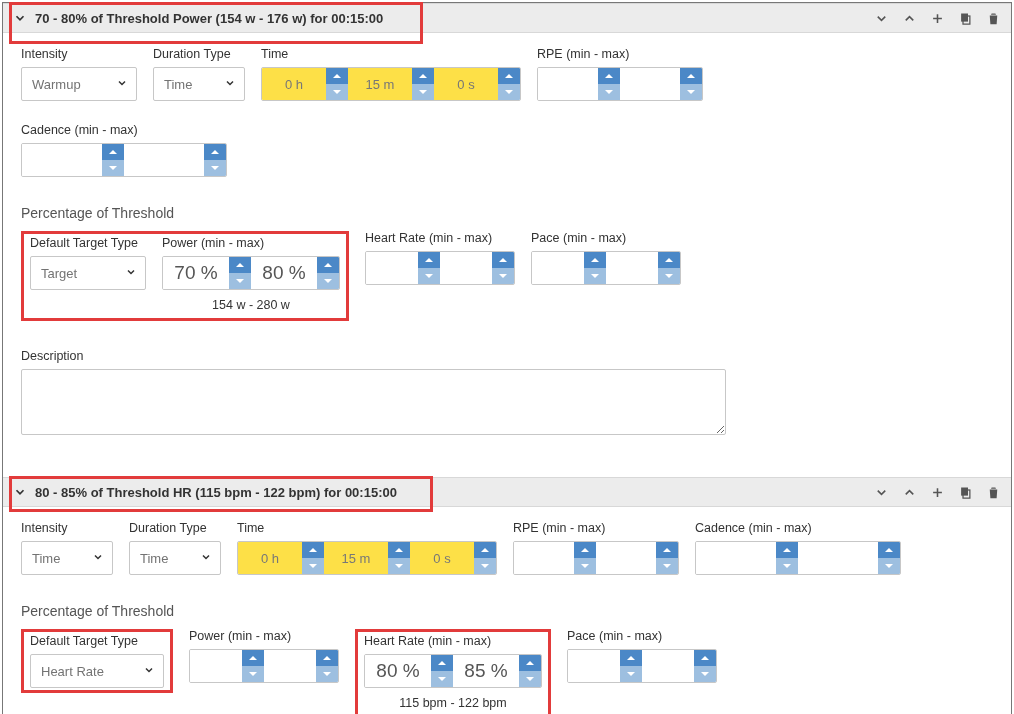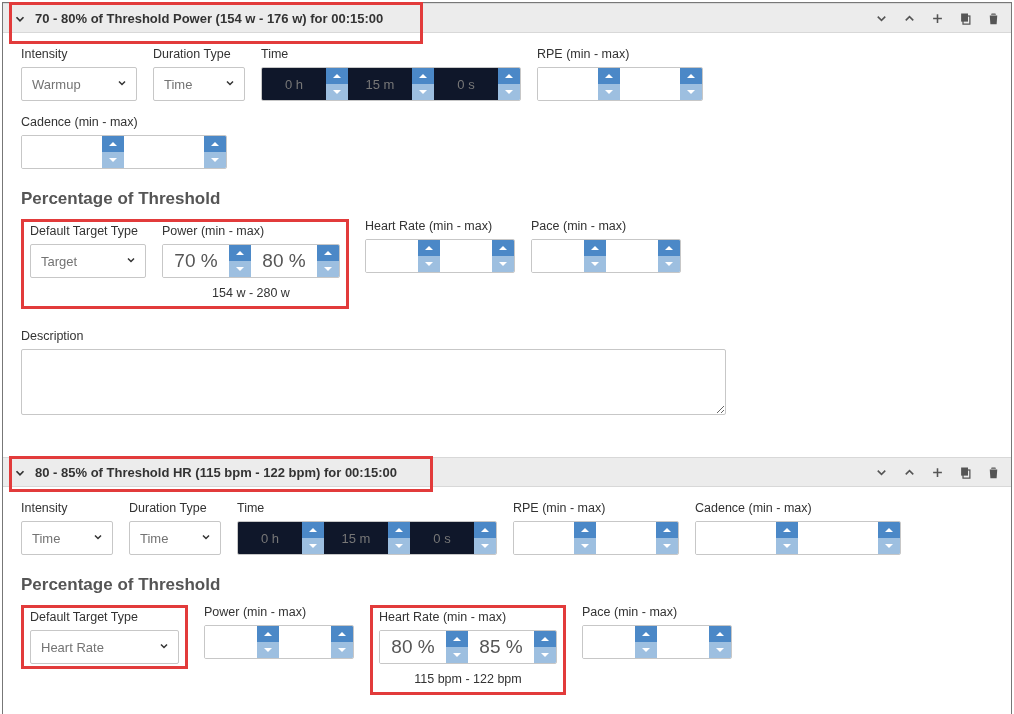"70 - 80% of Threshold" .section-header-left { align-items: flex-end -> flex-start }
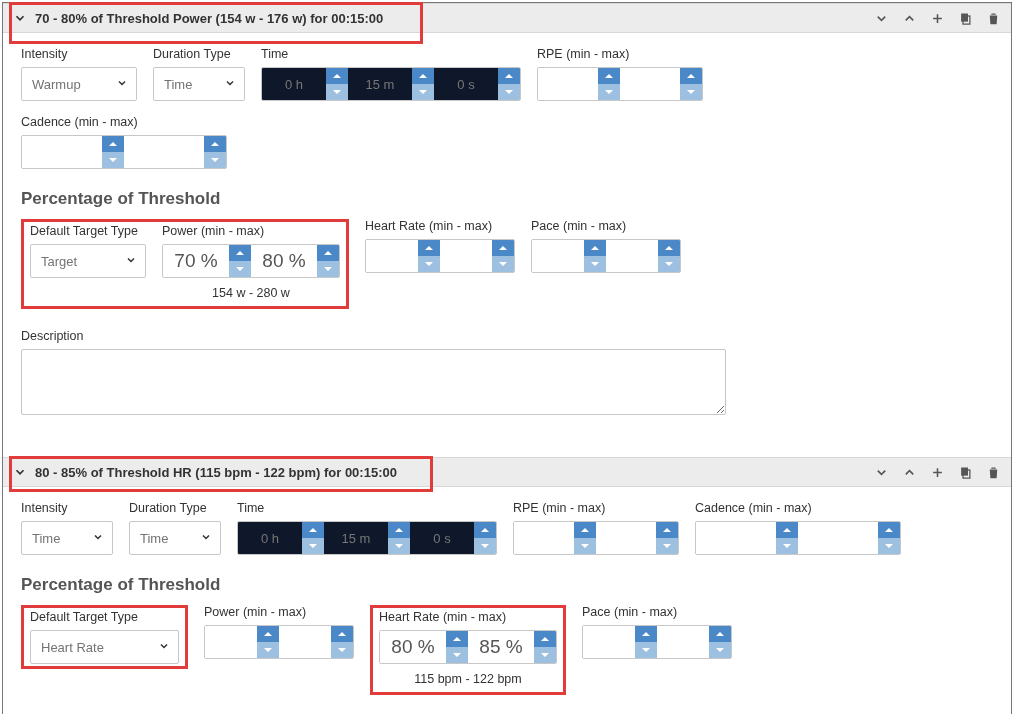"Intensity" .row { margin-bottom: 20px -> 28px }
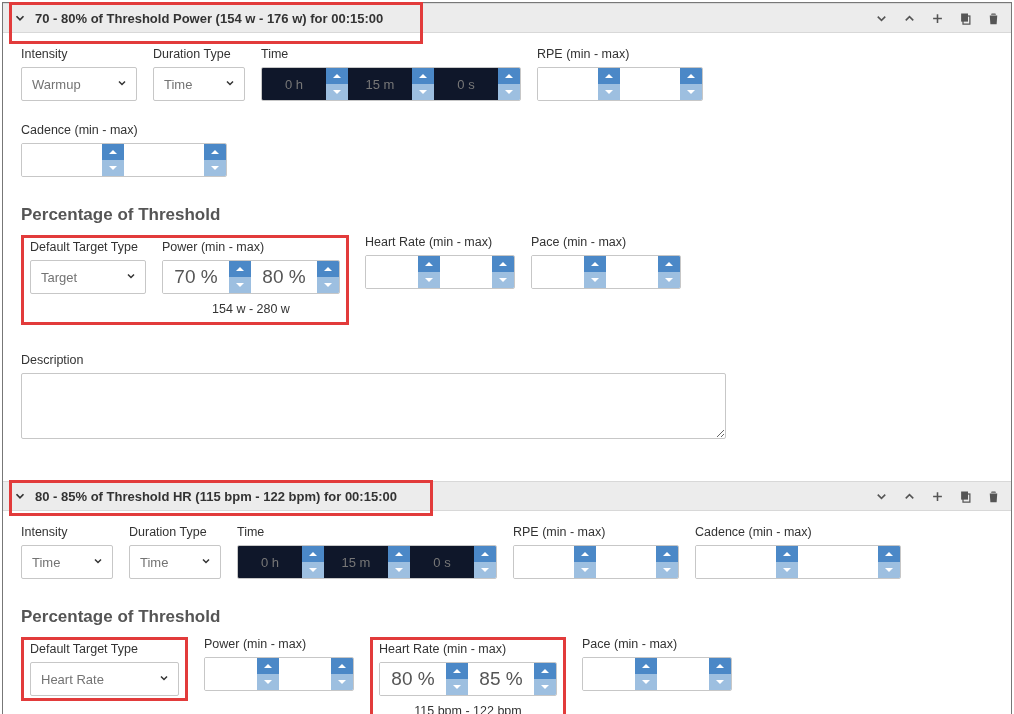"0 h" .time-group .cell { background: #0f172a -> #fde047 }
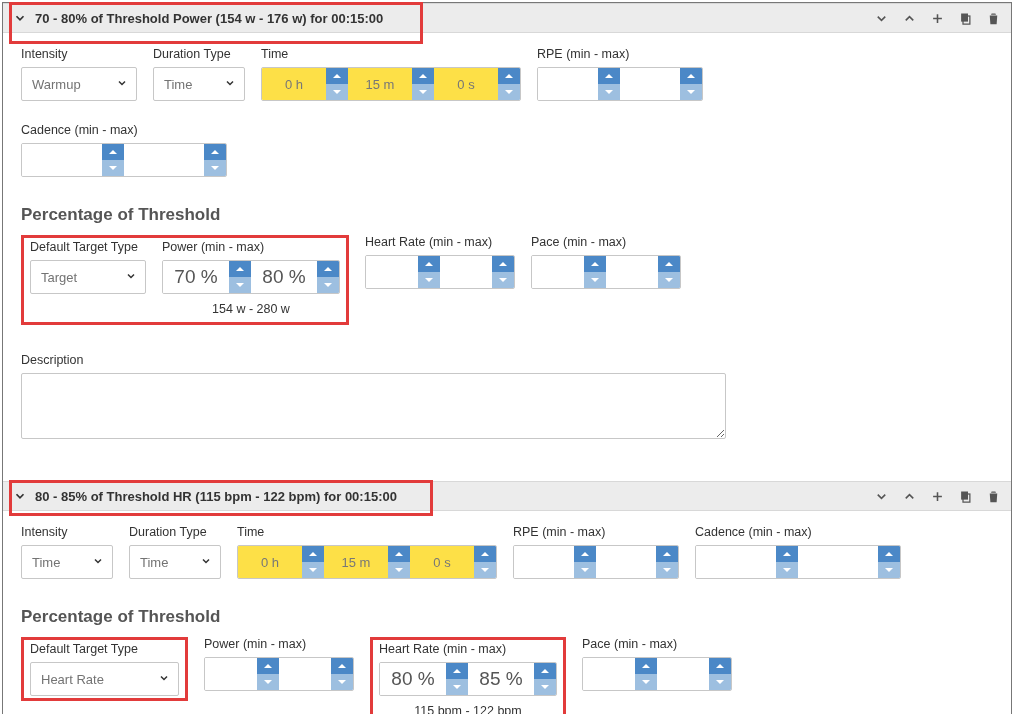"Percentage of Threshold" .subhead { font-size: 17px -> 14px; font-weight: 700 -> 400 }
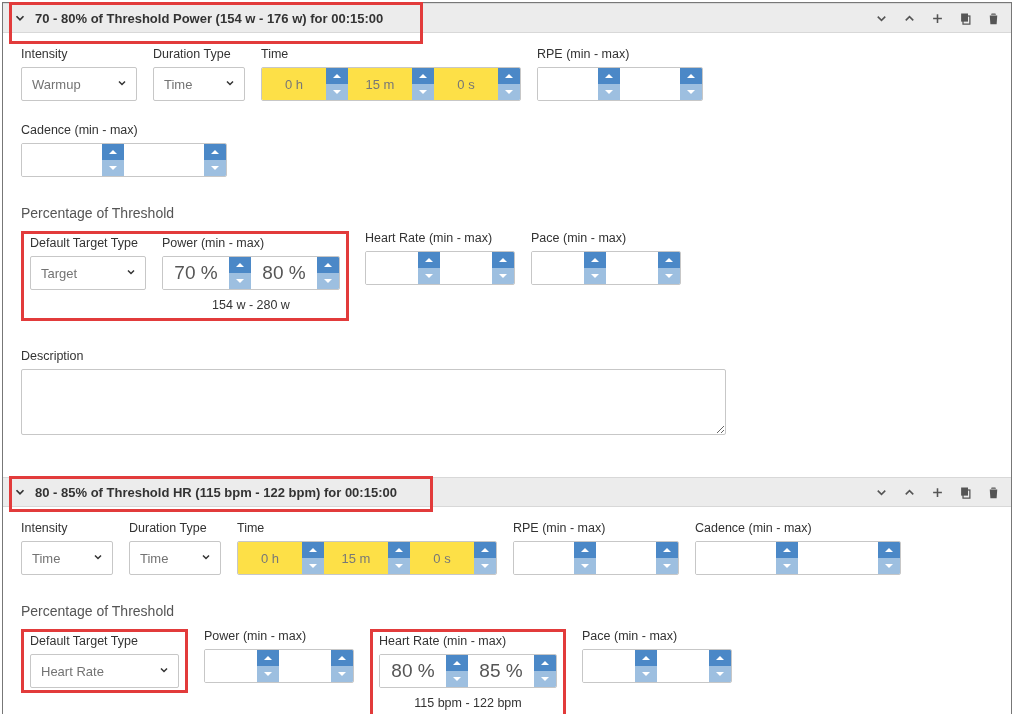"Heart Rate" div.select { width: 149px -> 134px }
